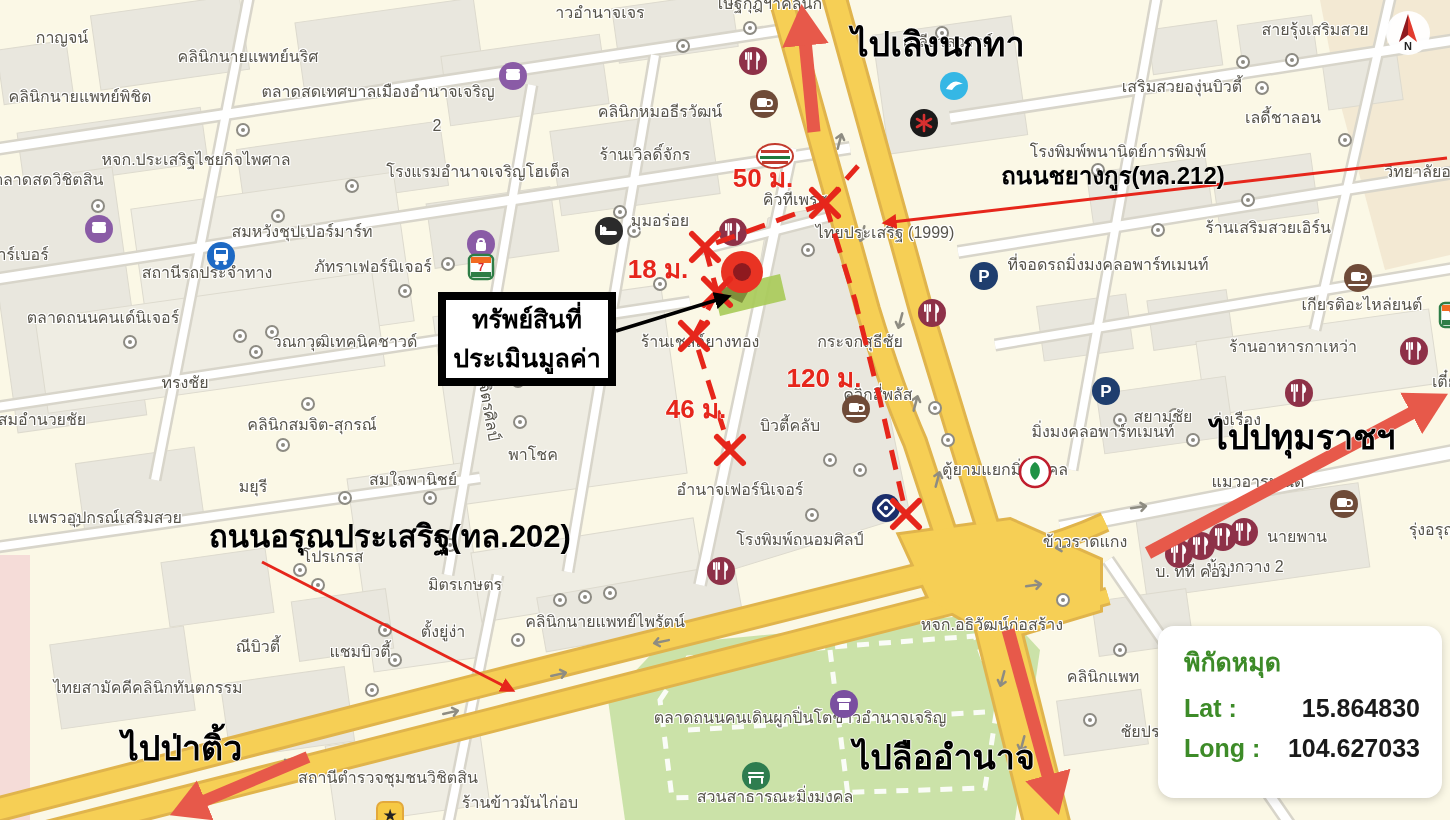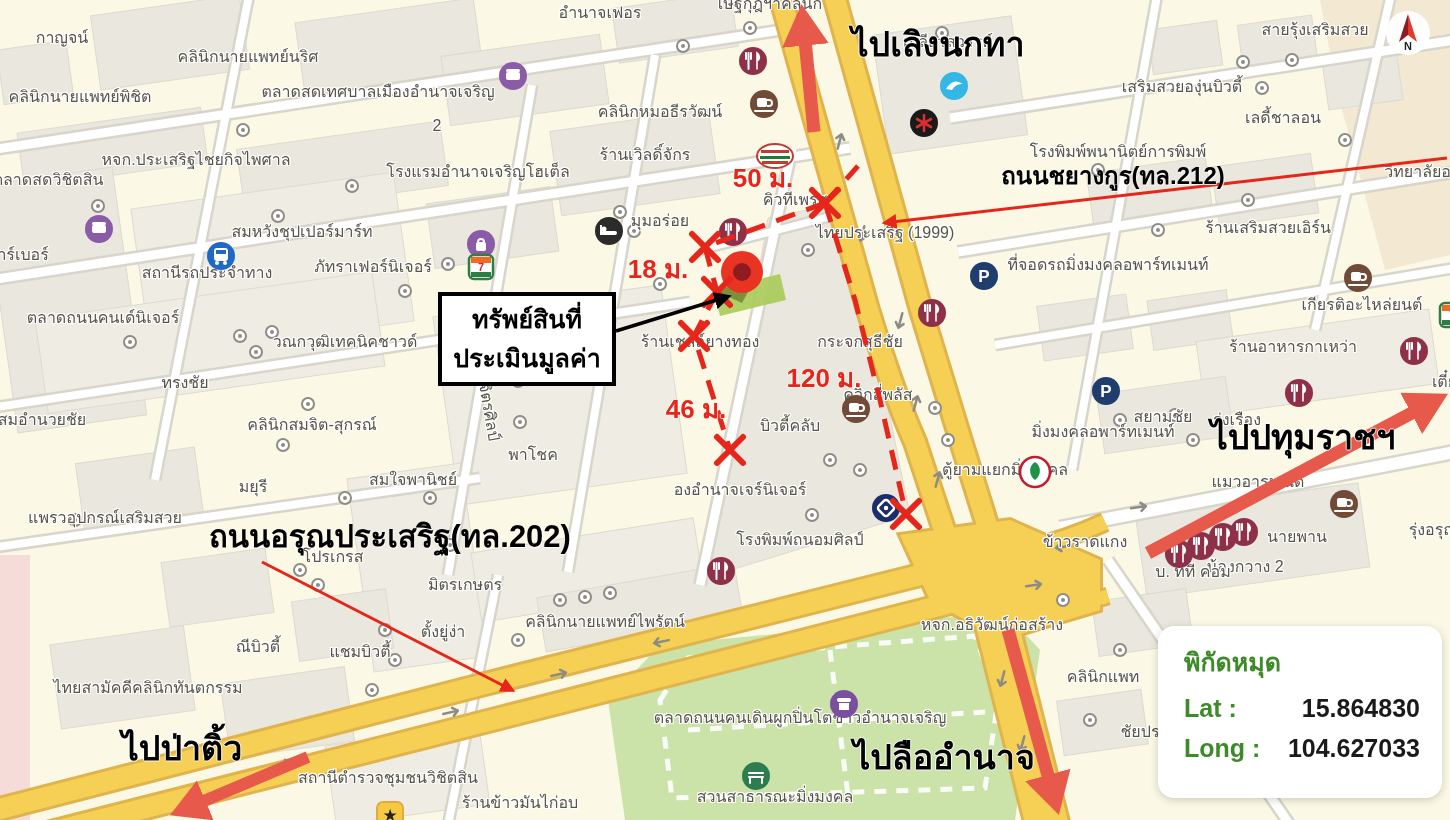"อำนาจเฟอร" div.mlabel { text: อำนาจเฟอร -> าวอำนาจเจร }
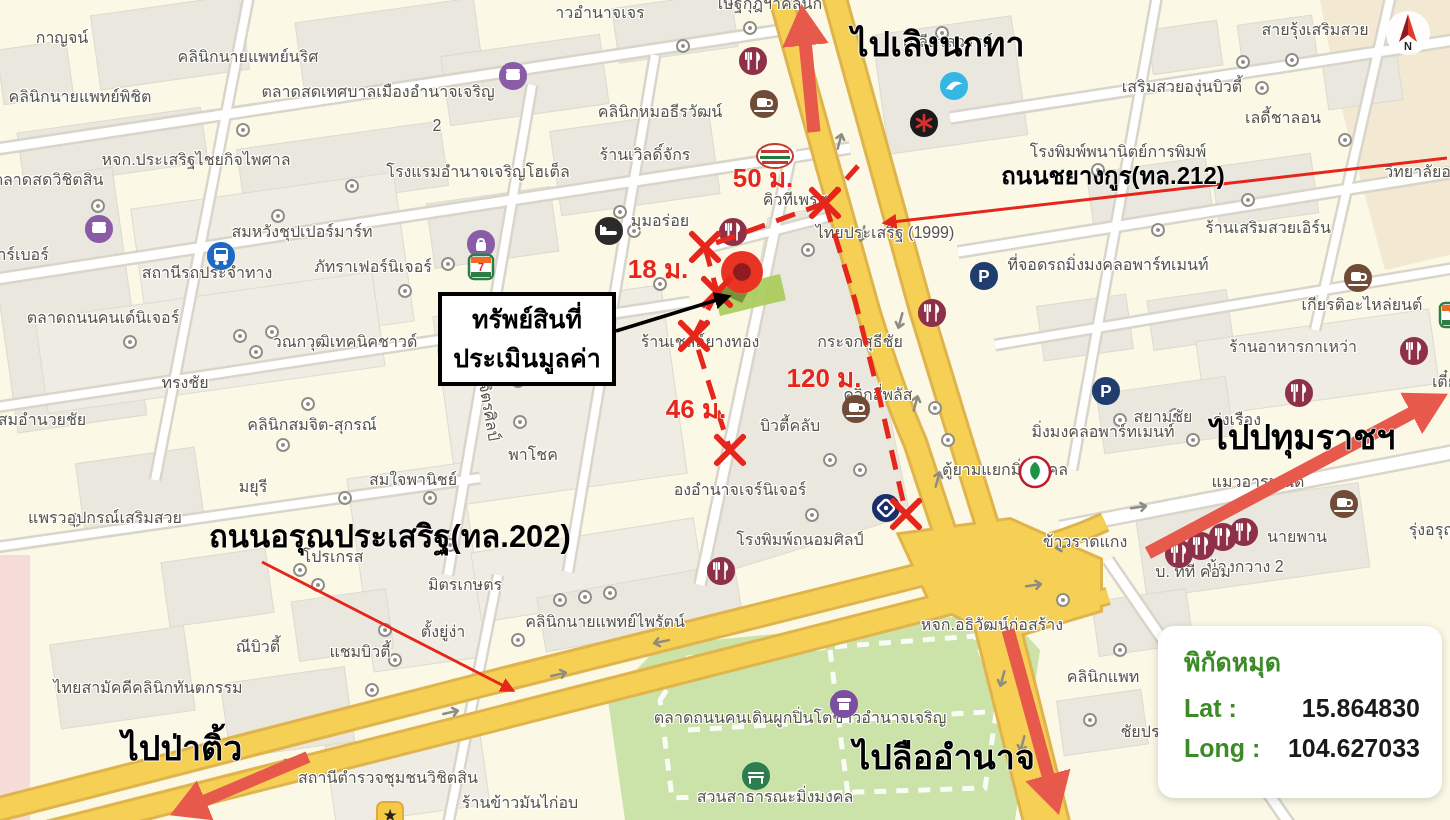"ทรัพย์สินที่" .prop-box { border: 4px solid #000000 -> 8px solid #000000 }
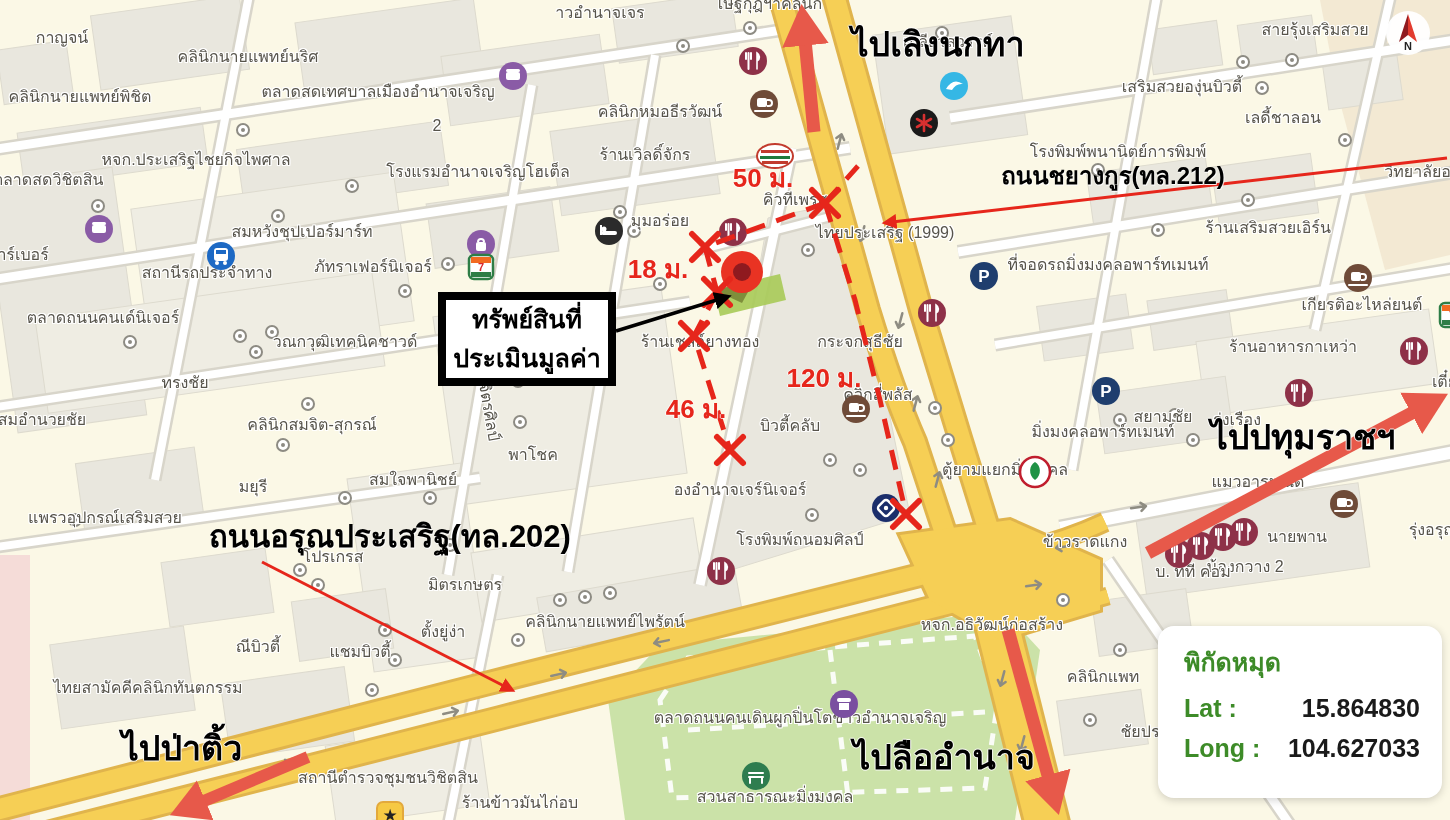"องอำนาจเจร์นิเจอร์" div.mlabel { text: องอำนาจเจร์นิเจอร์ -> อำนาจเฟอร์นิเจอร์ }
